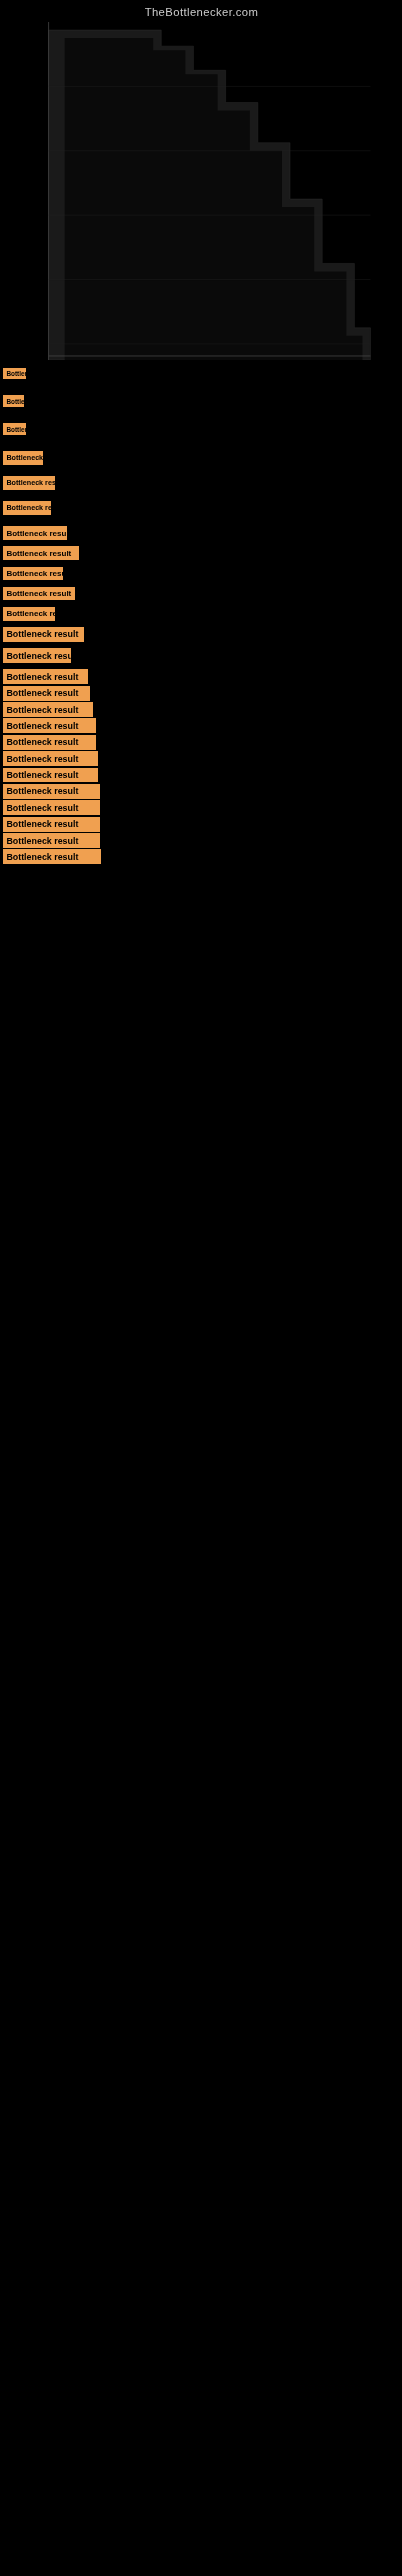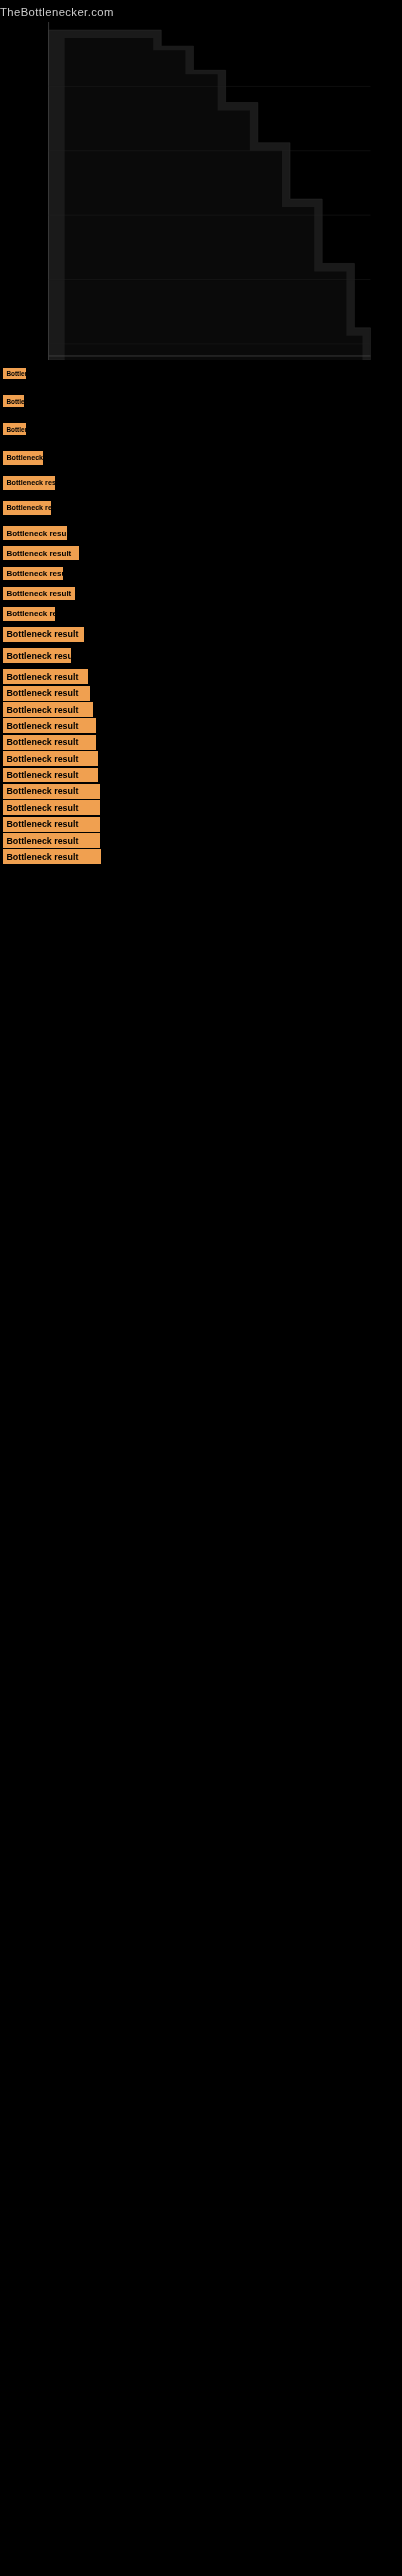"TheBottlenecker.com" .site-title { text-align: left -> center }
